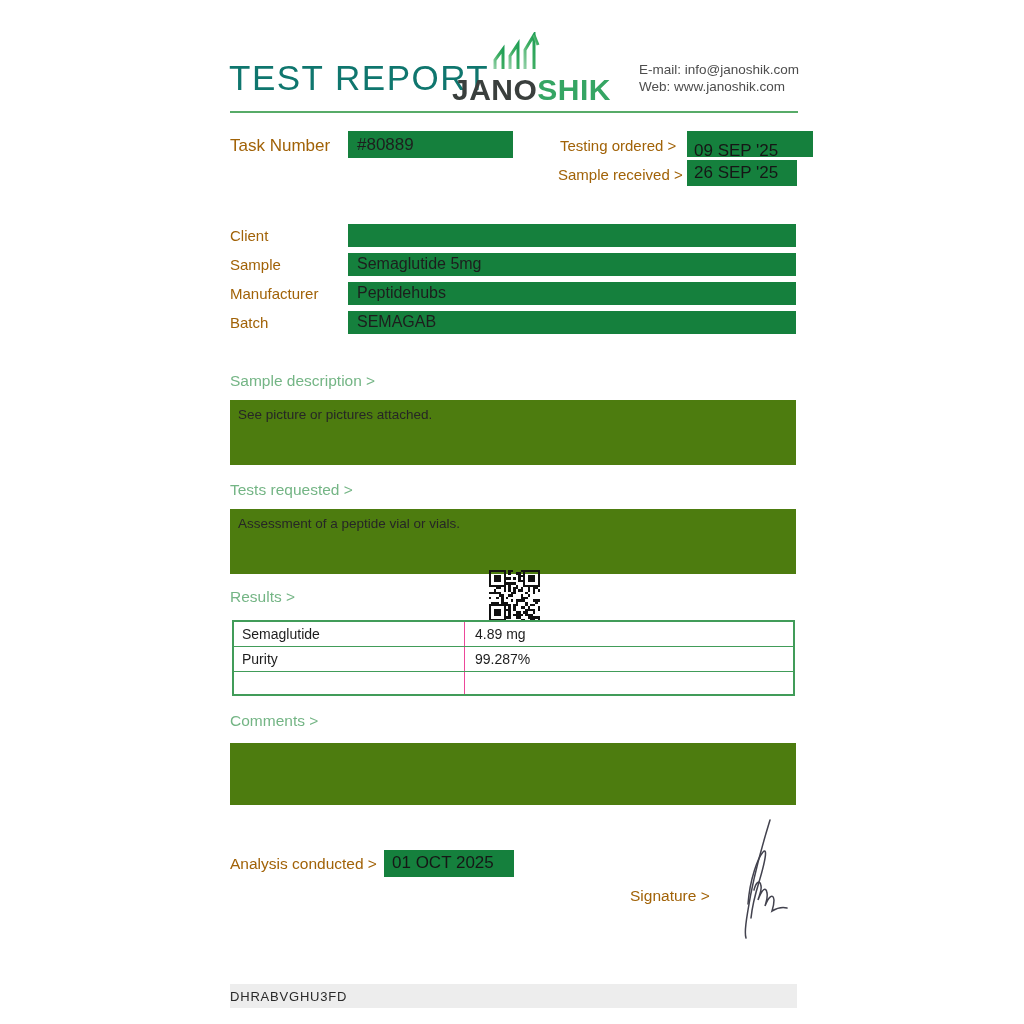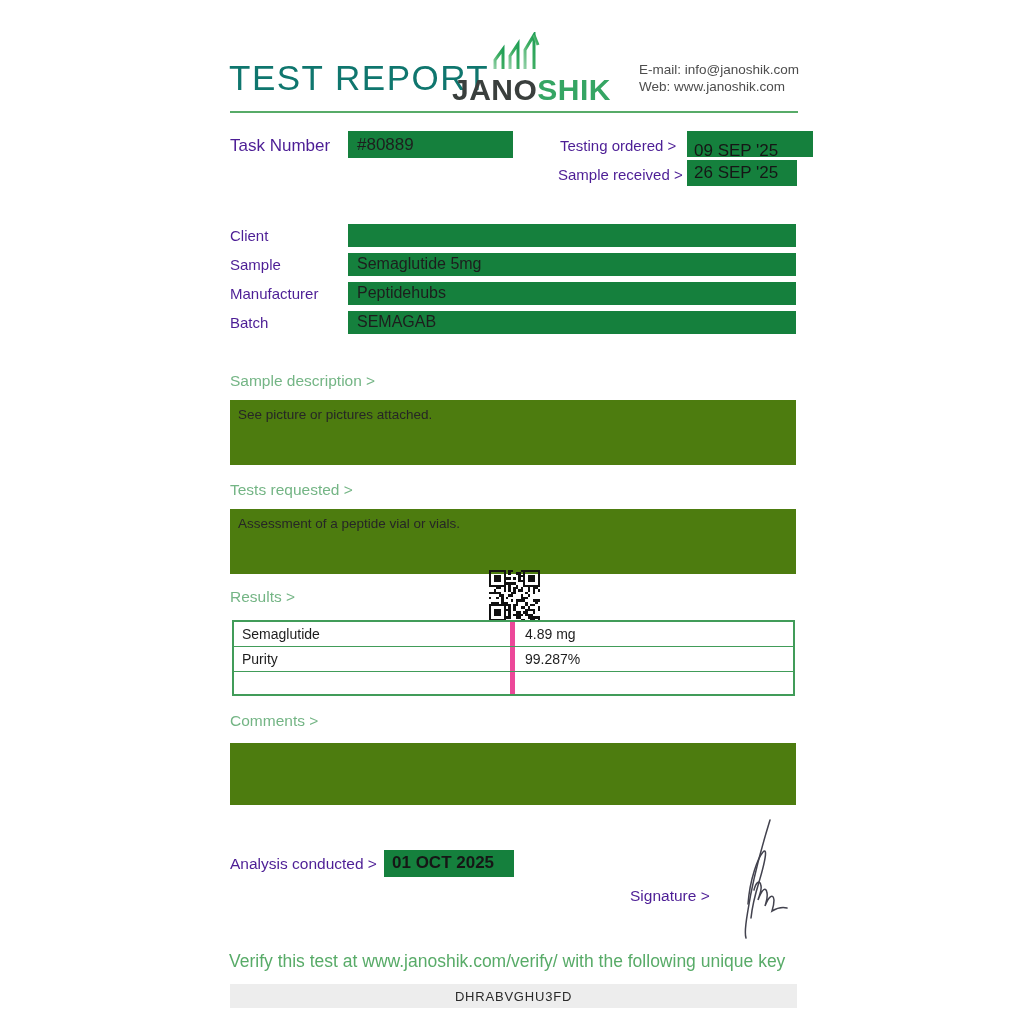"Task Number" .lbl { color: #4c1d95 -> #a16207 }
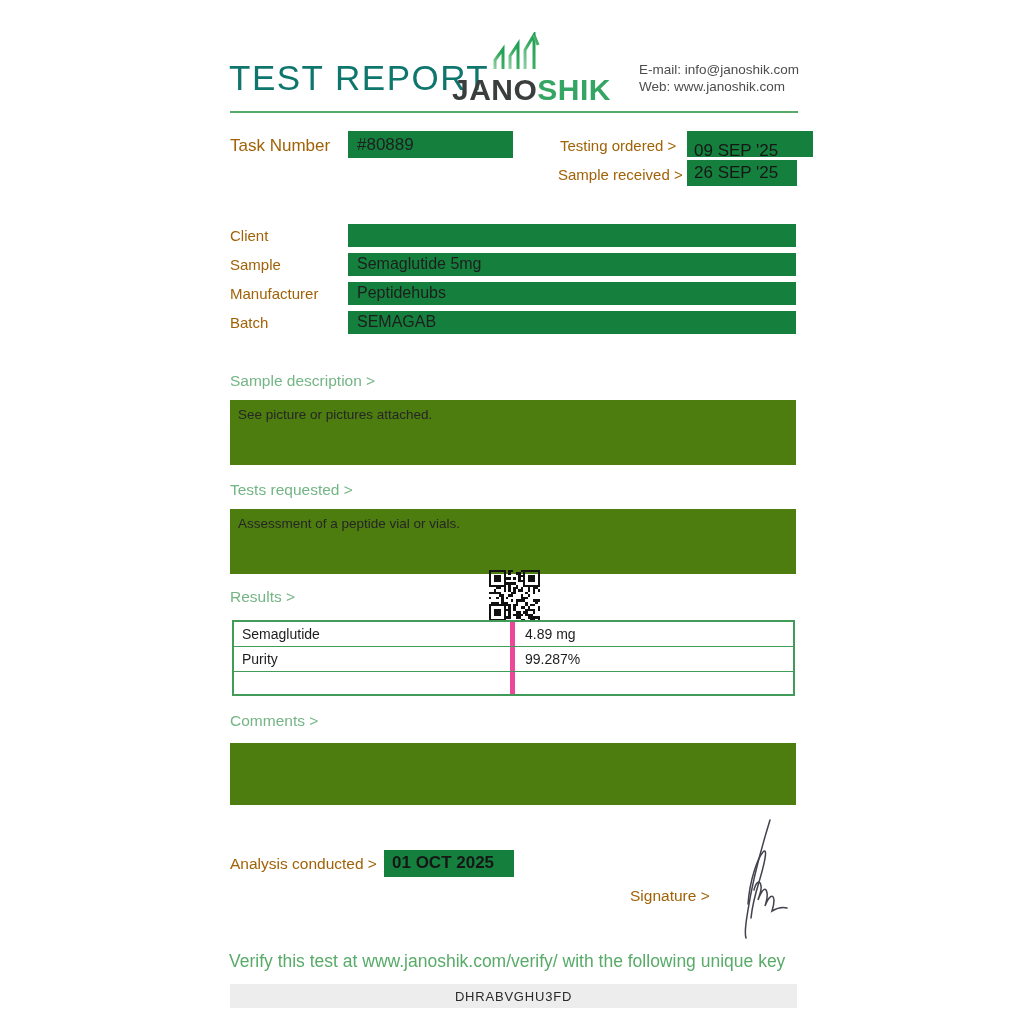"Semaglutide" .rcell.name { border-right: 5px solid #ec4899 -> 1px solid #ec4899; width: 281px -> 231px }
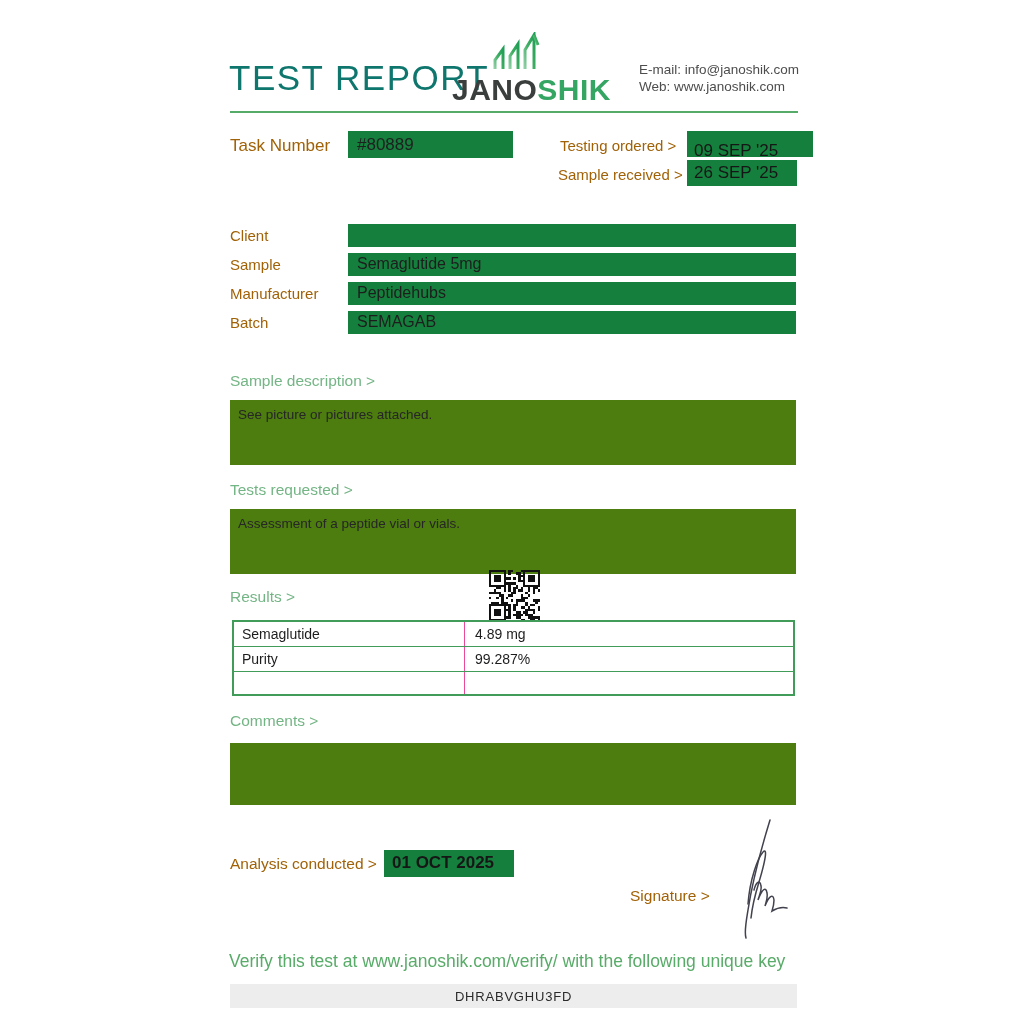"01 OCT 2025" .analysis-box { font-weight: bold -> none }
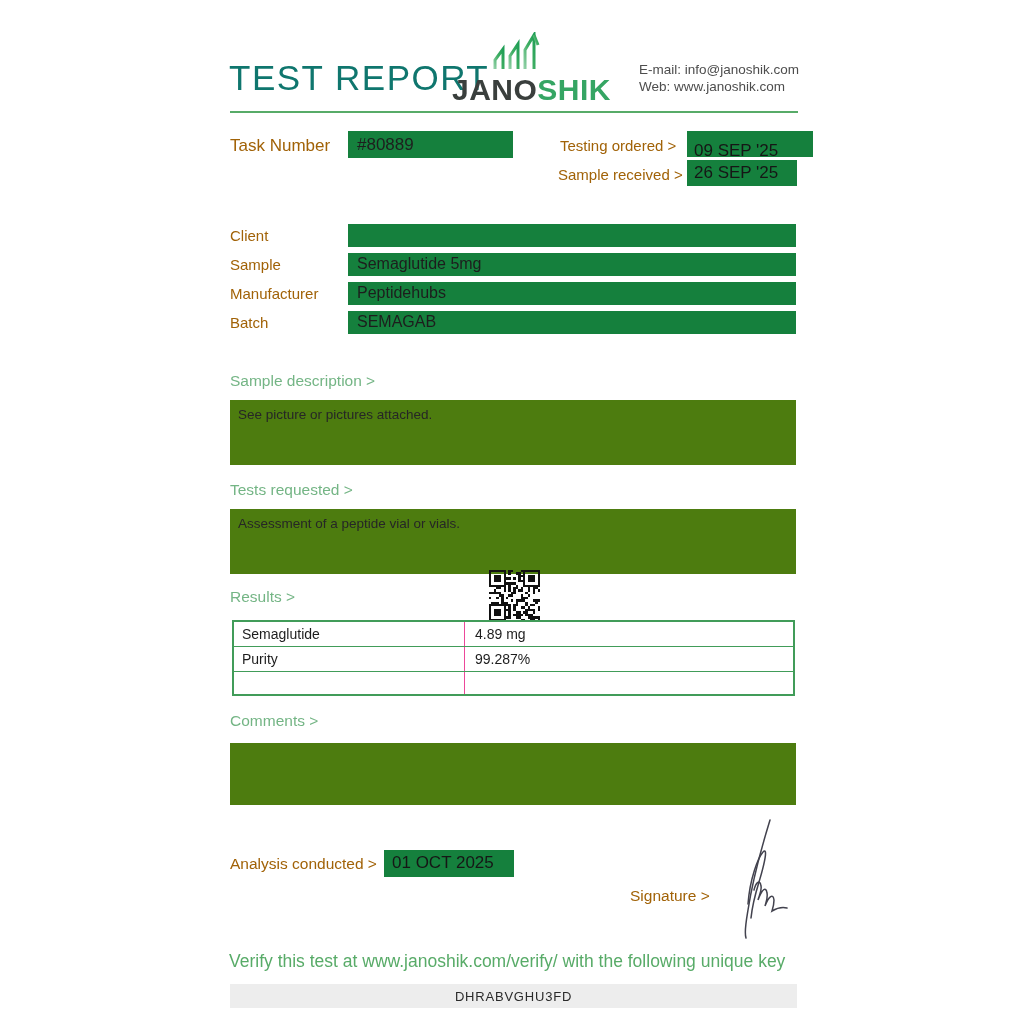"Verify this test at" div.abs { html: <div>Verify this test at www.janoshik.com/verify/ with the following unique key</div> -> none }
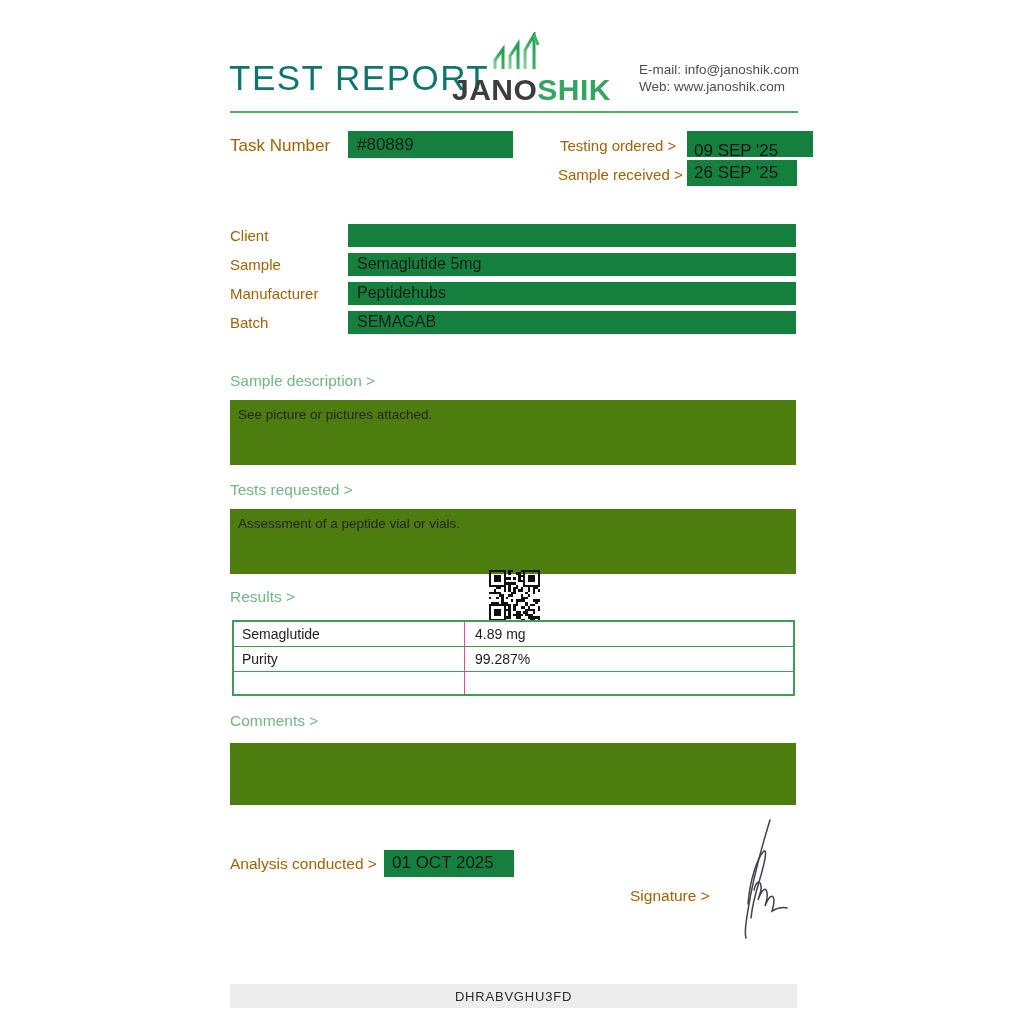"DHRABVGHU3FD" .key-box { text-align: center -> left }
